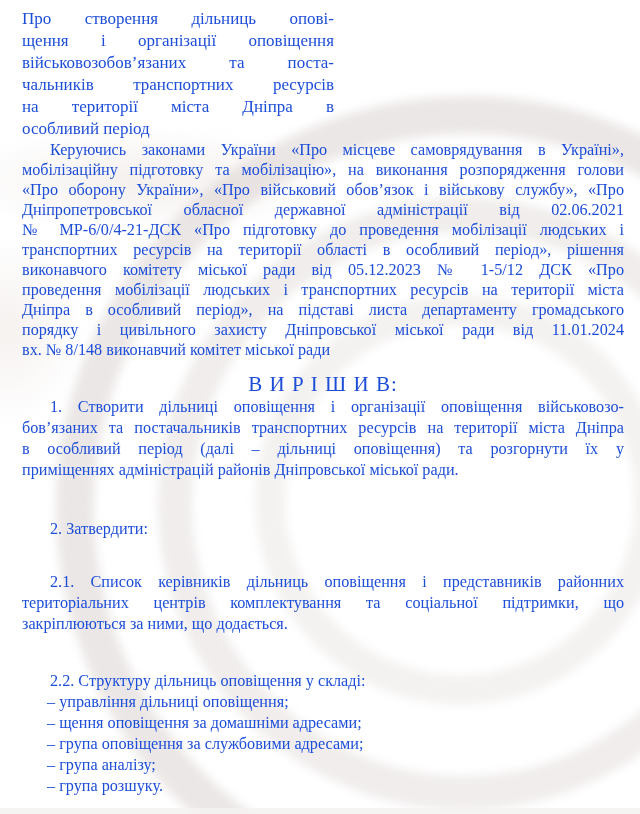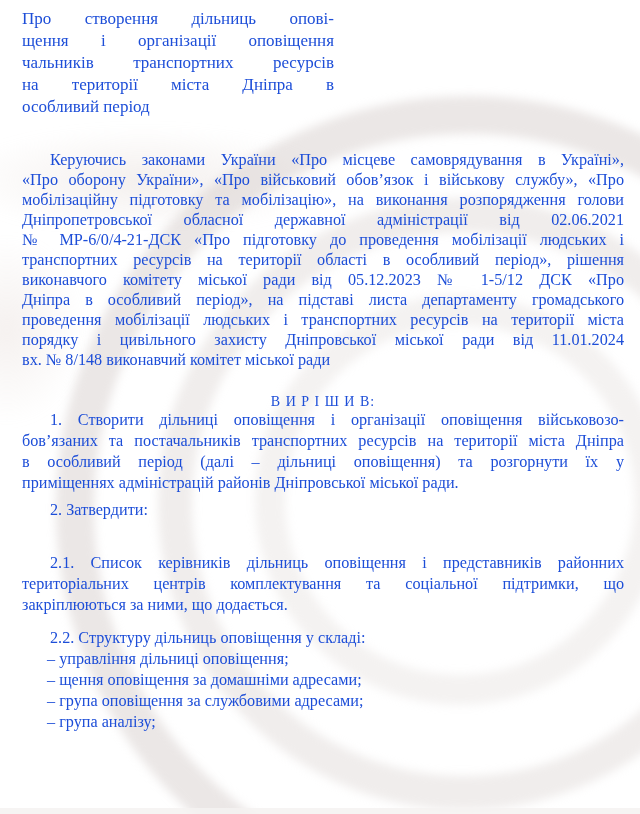"військовозобов’язаних та поста-" div.line { html: none -> <div>військовозобов’язаних та поста-</div> }
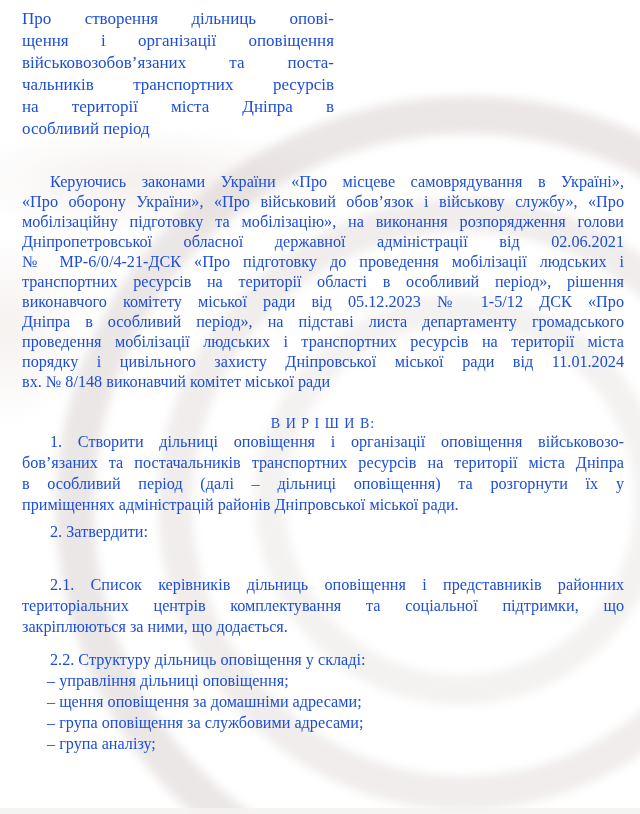"Керуючись законами України «Про місцеве" .preamble { margin-top: 32px -> none }
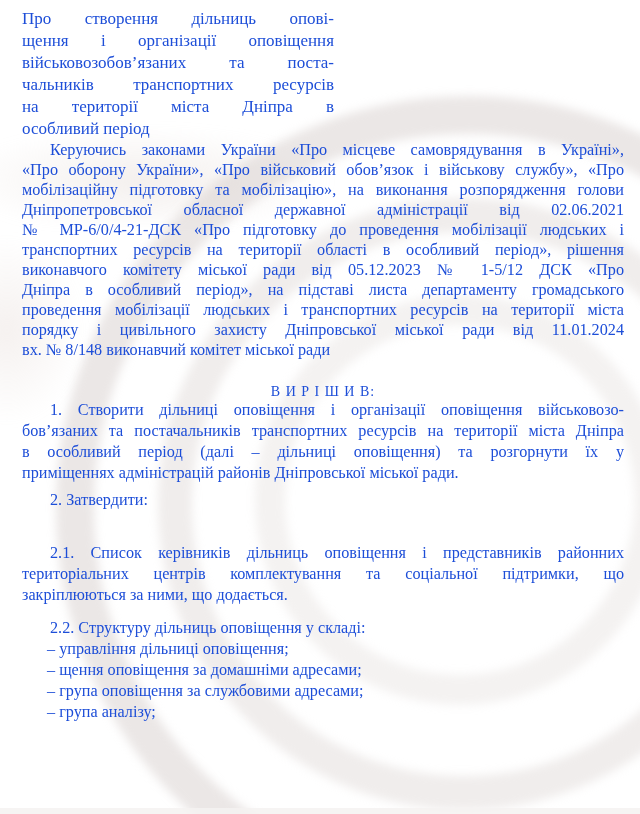"«Про оборону України», «Про військовий" div.line { order: before "мобілізаційну підготовку та" -> after "мобілізаційну підготовку та" }
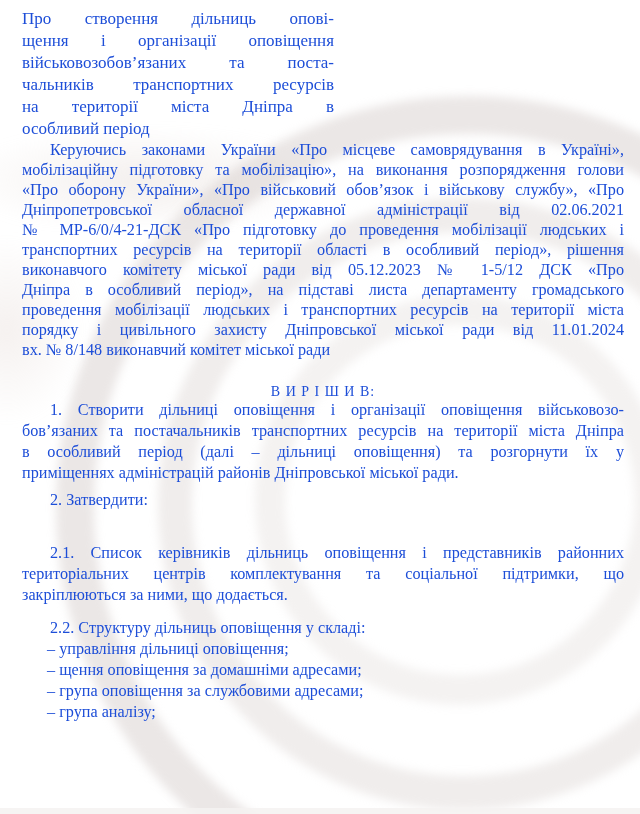"Дніпра в особливий період», на" div.line { order: before "проведення мобілізації людських і" -> after "проведення мобілізації людських і" }
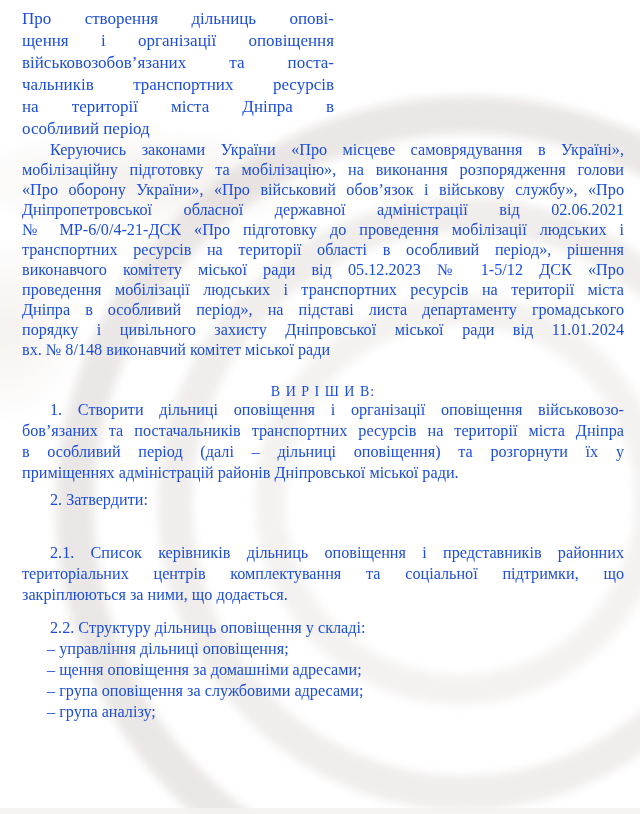"В И Р І Ш" .heading { font-size: 14px -> 21px; margin-top: 24px -> 12px }
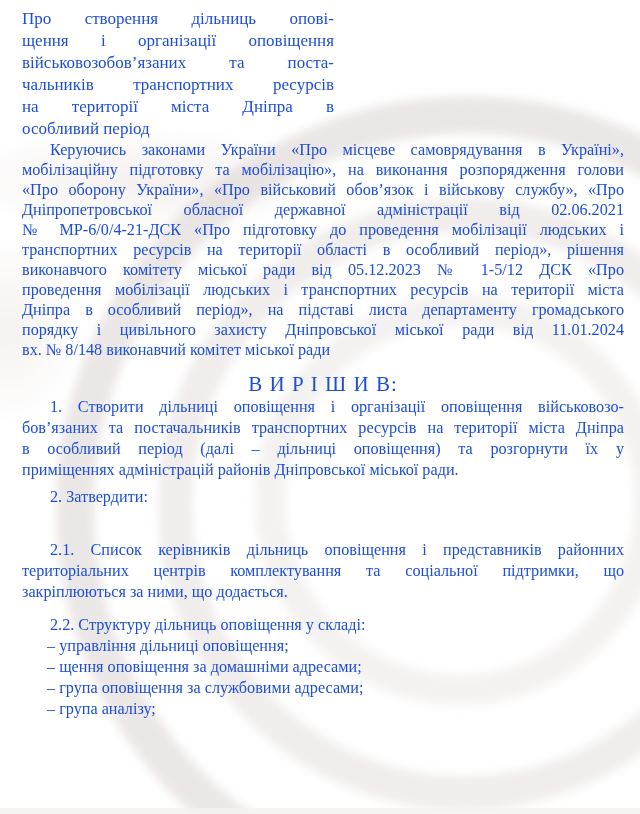"2. Затвердити:" .item-2 { margin-top: 6px -> 38px }
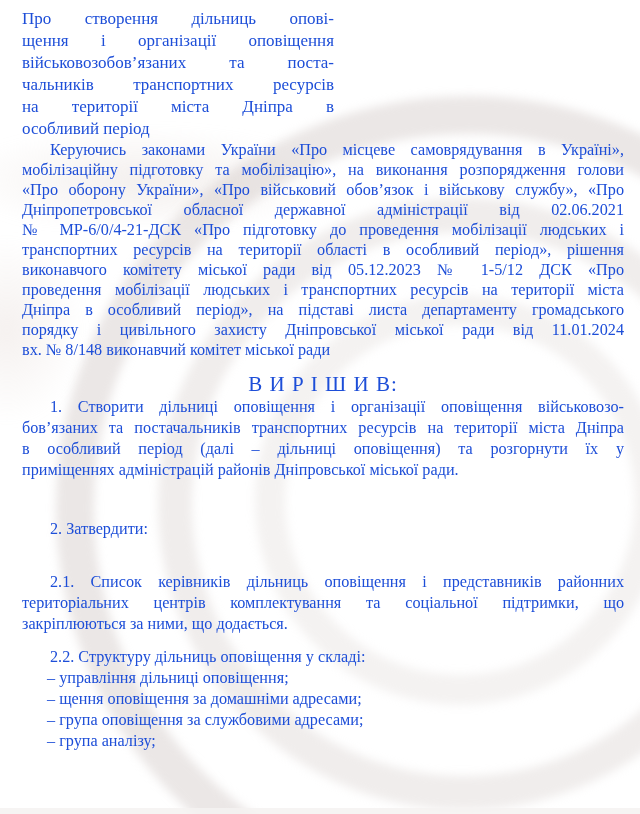"2.2. Структуру дільниць оповіщення у" .item-2-2 { margin-top: 12px -> 36px }
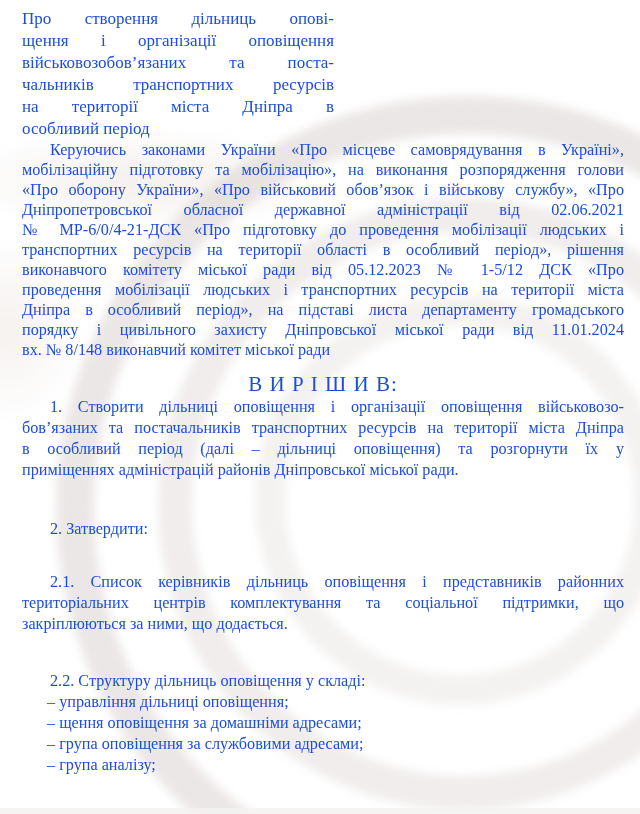"– група розшуку." div.line { html: none -> <div>– група розшуку.</div> }
